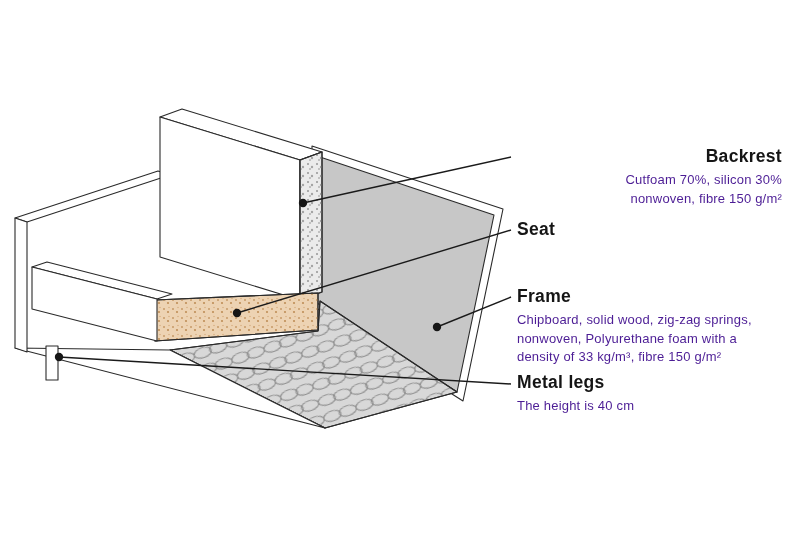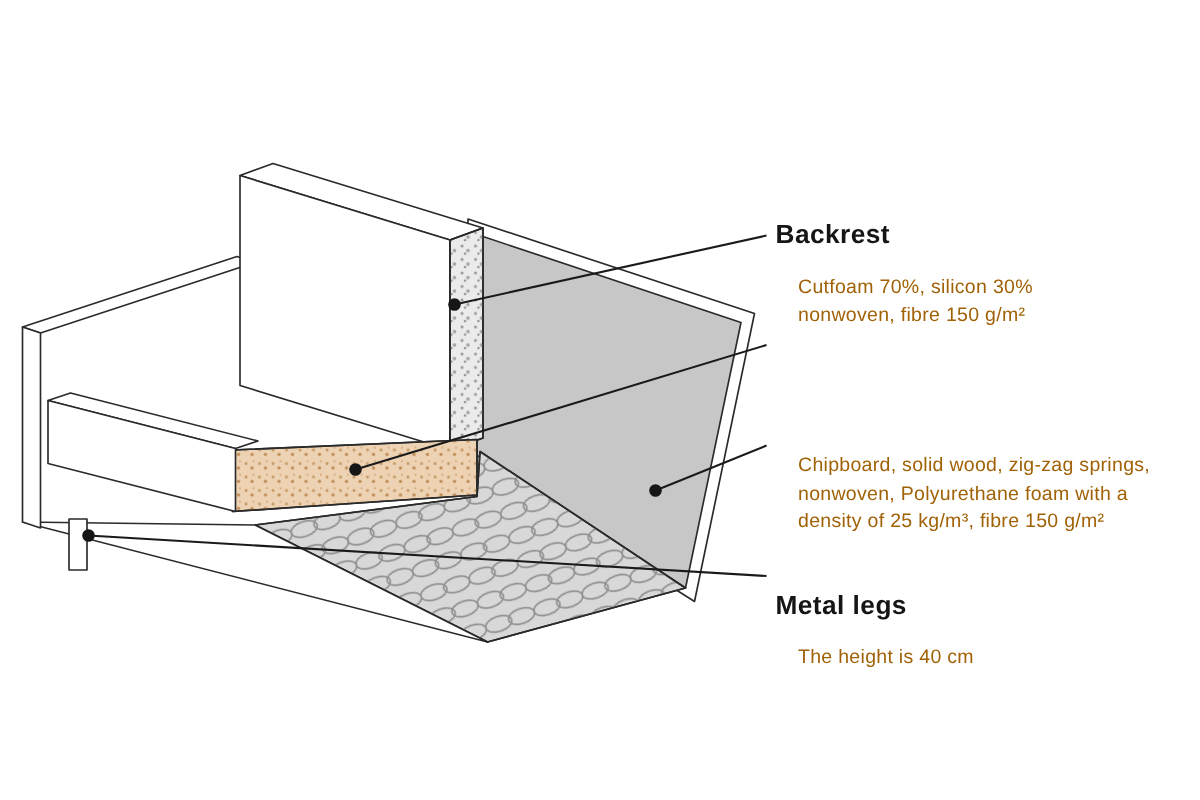"Backrest" #label-backrest { text-align: none -> right }
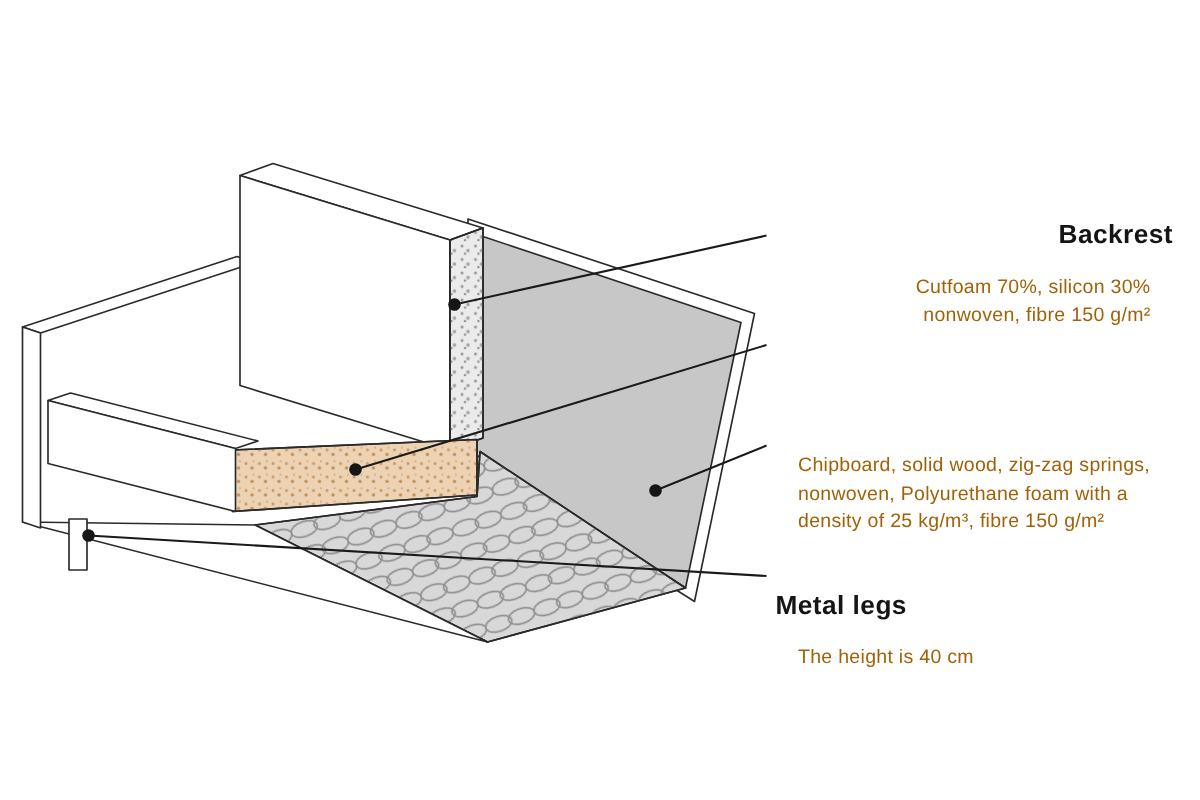"Cutfoam 70%, silicon 30%" .label p { color: #a16207 -> #4c1d95; margin: 15px -> 0 }
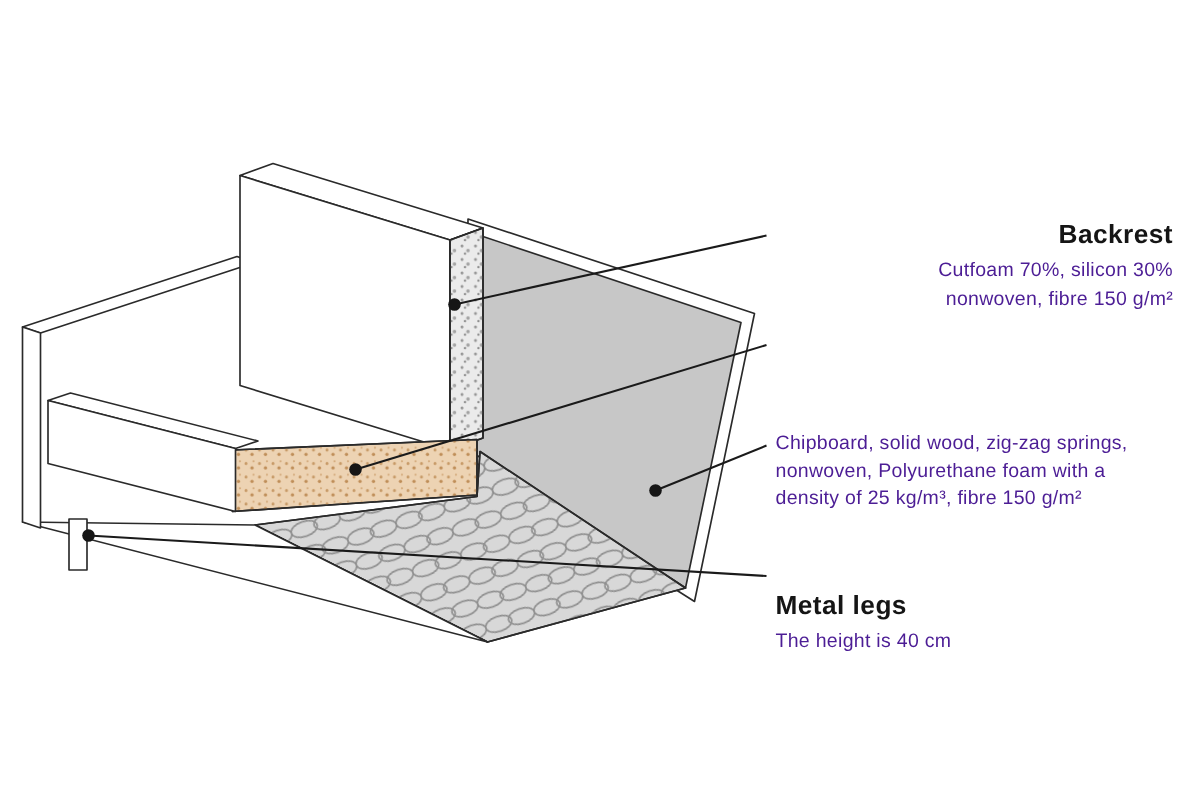"Seat" h3 { html: none -> <h3>Seat</h3> }
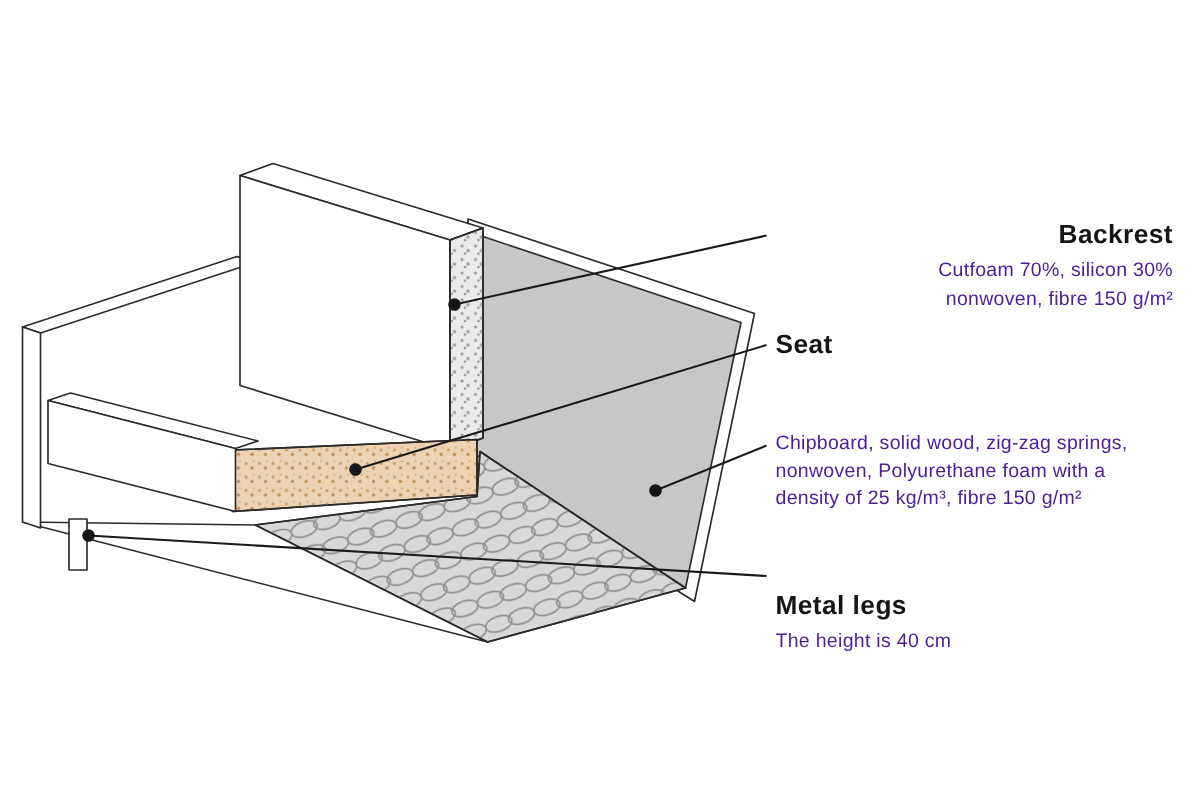"Frame" h3 { html: none -> <h3>Frame</h3> }
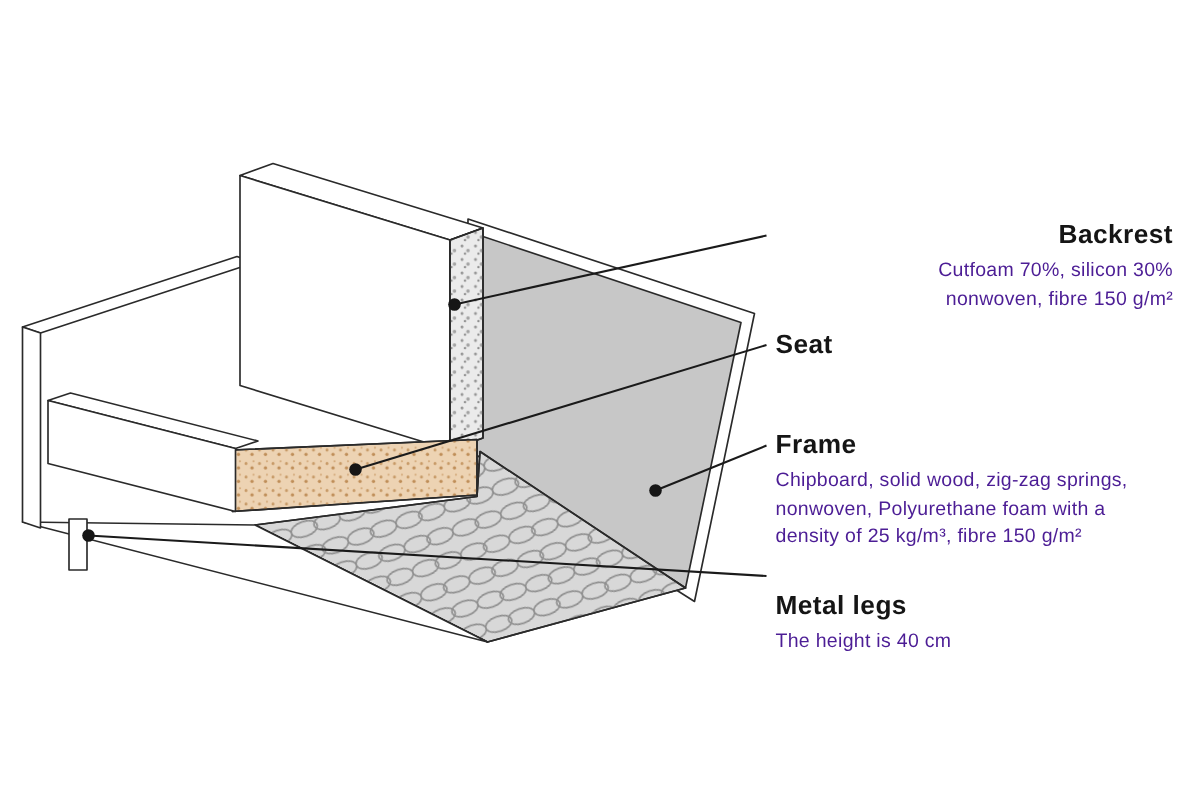"Chipboard, solid wood, zig-zag springs," p { text: 25 -> 33 }
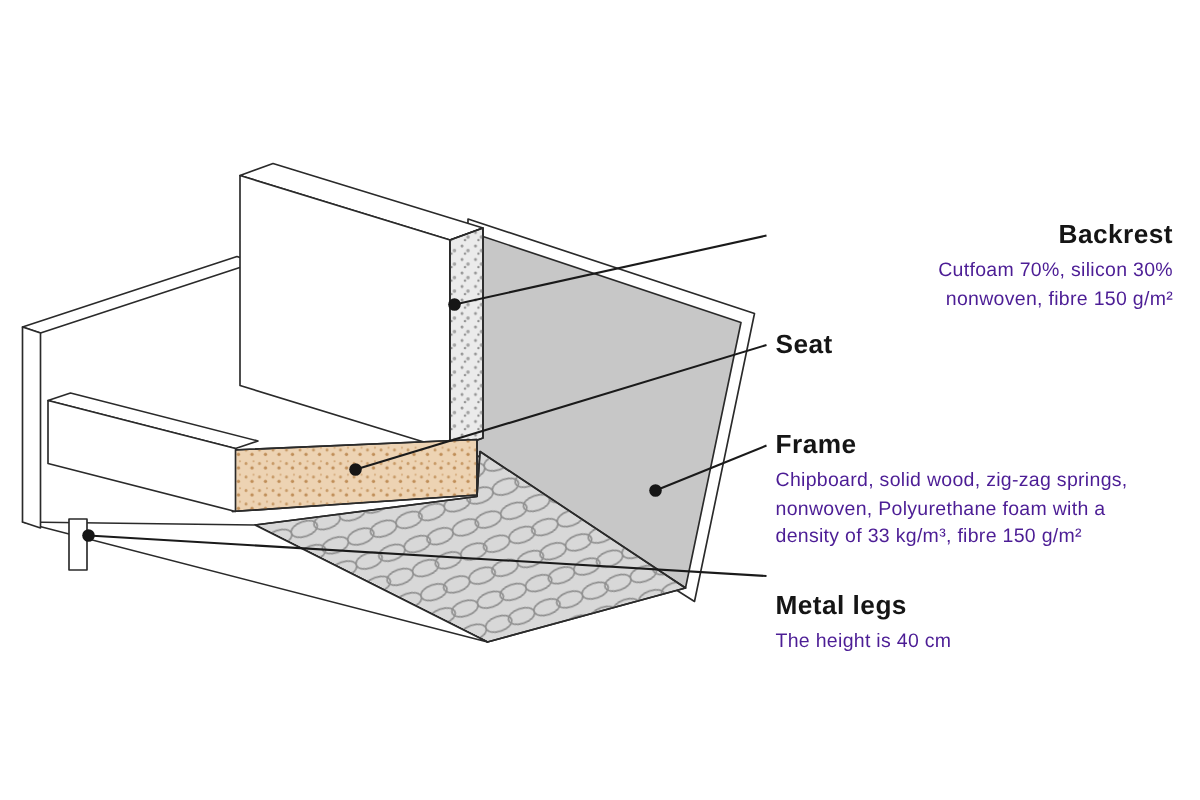"Metal legs" #label-metal-legs { top: 393px -> 372px }
